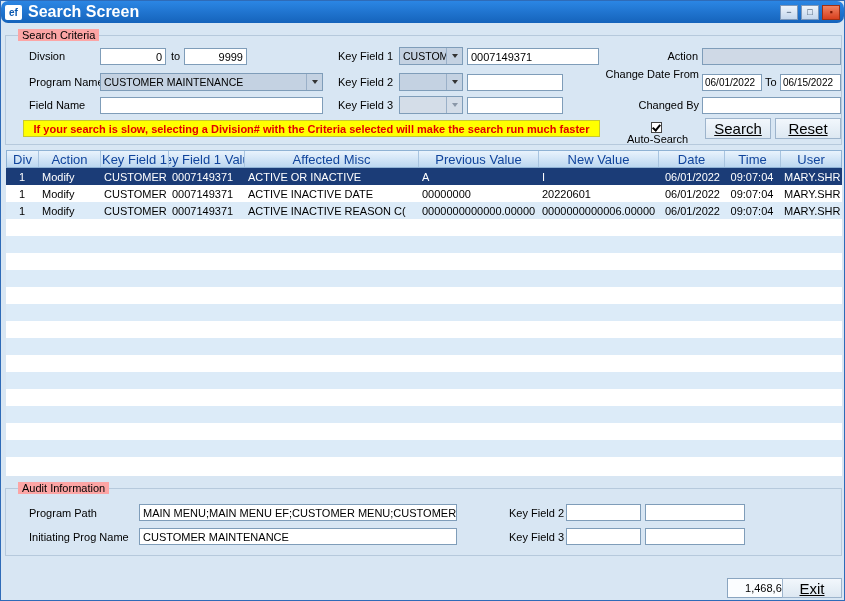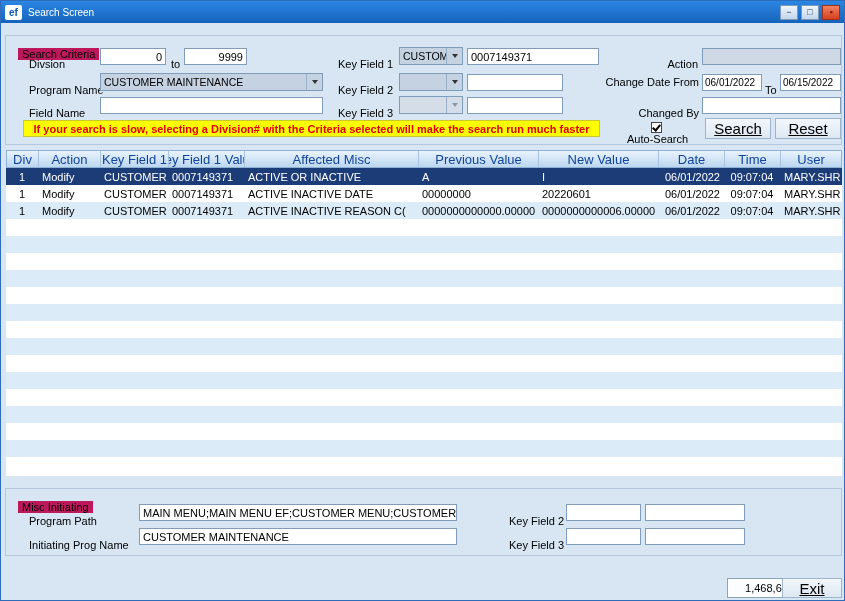"ef" .titlebar { border-radius: none -> 7px }
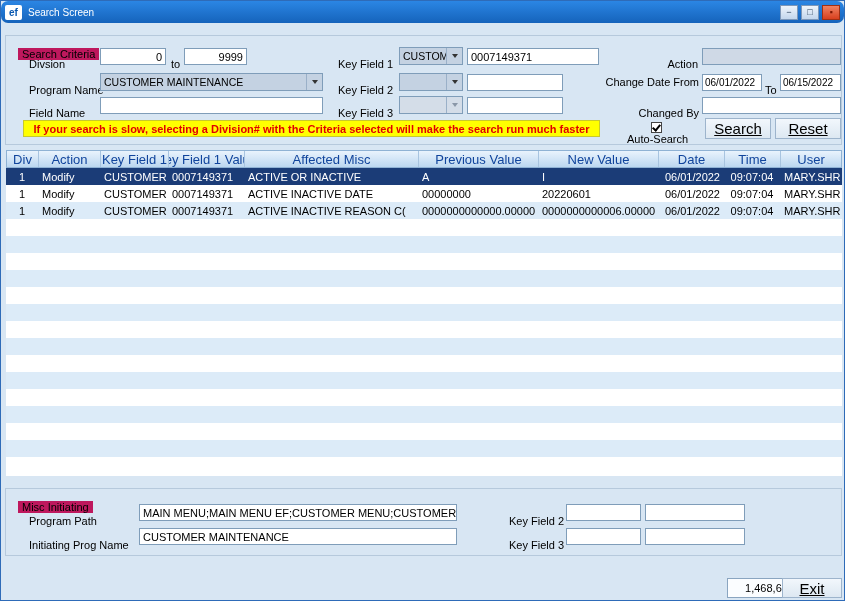"Search Screen" .title { font-size: 10px -> 16px; font-weight: normal -> bold }
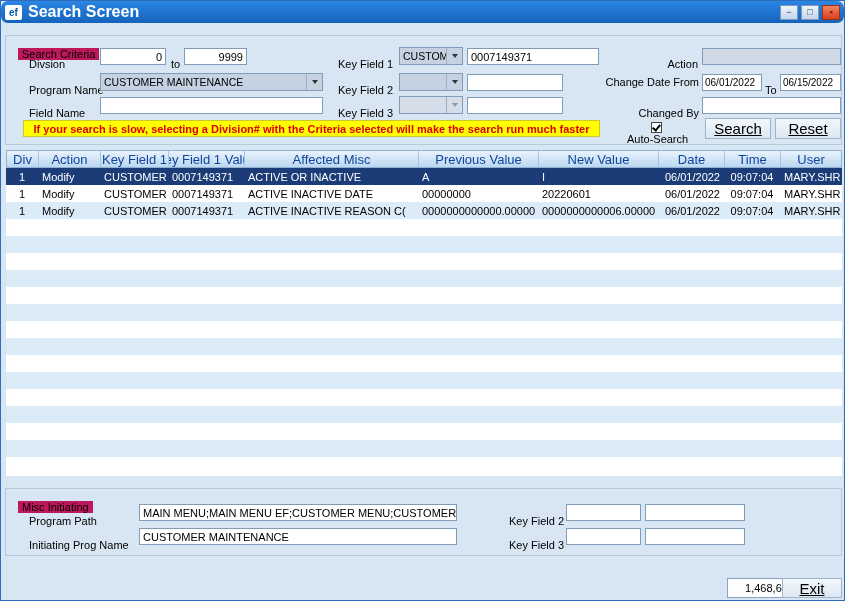"Search Criteria" .legend { background: #be185d -> #fca5a5; margin-top: 19px -> none }
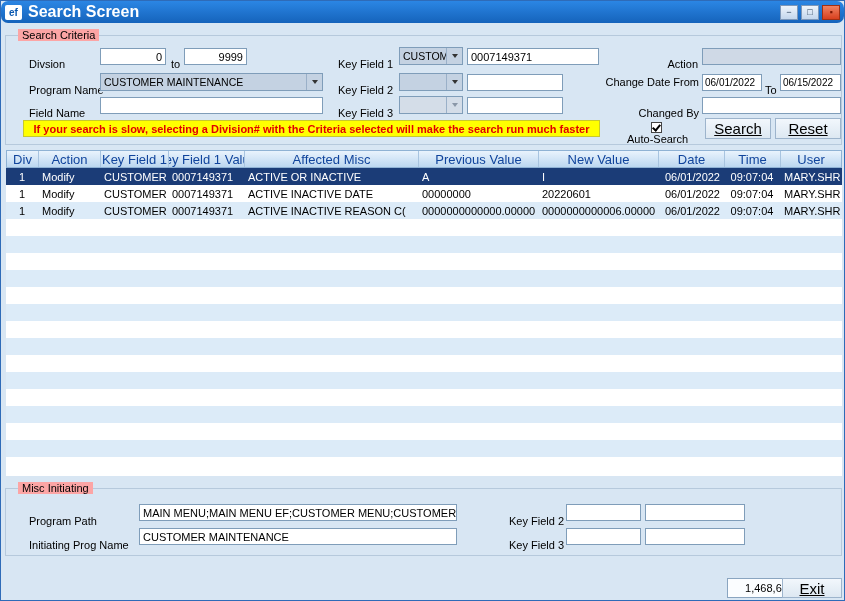"Divsion" .lbl { margin-top: 8px -> none }
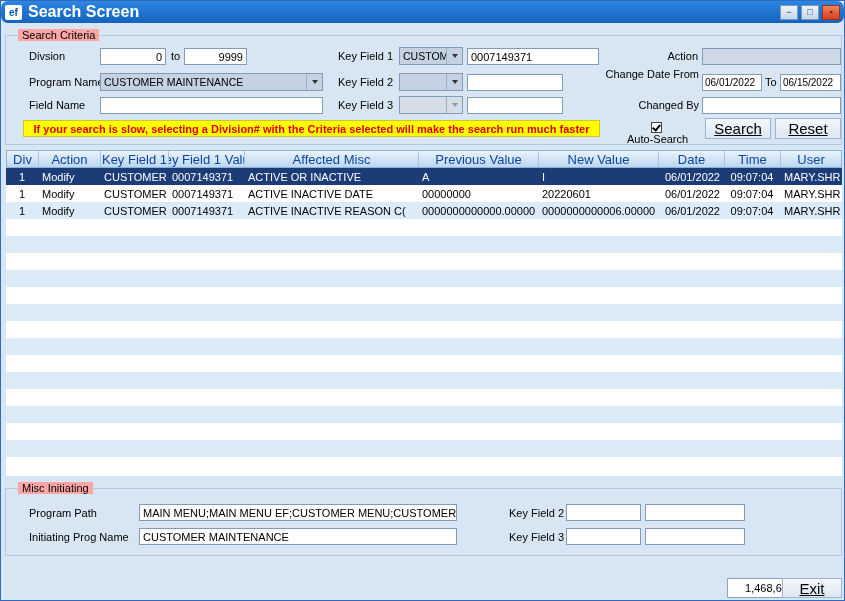"Misc Initiating" span.legend { text: Misc Initiating -> Audit Information }
